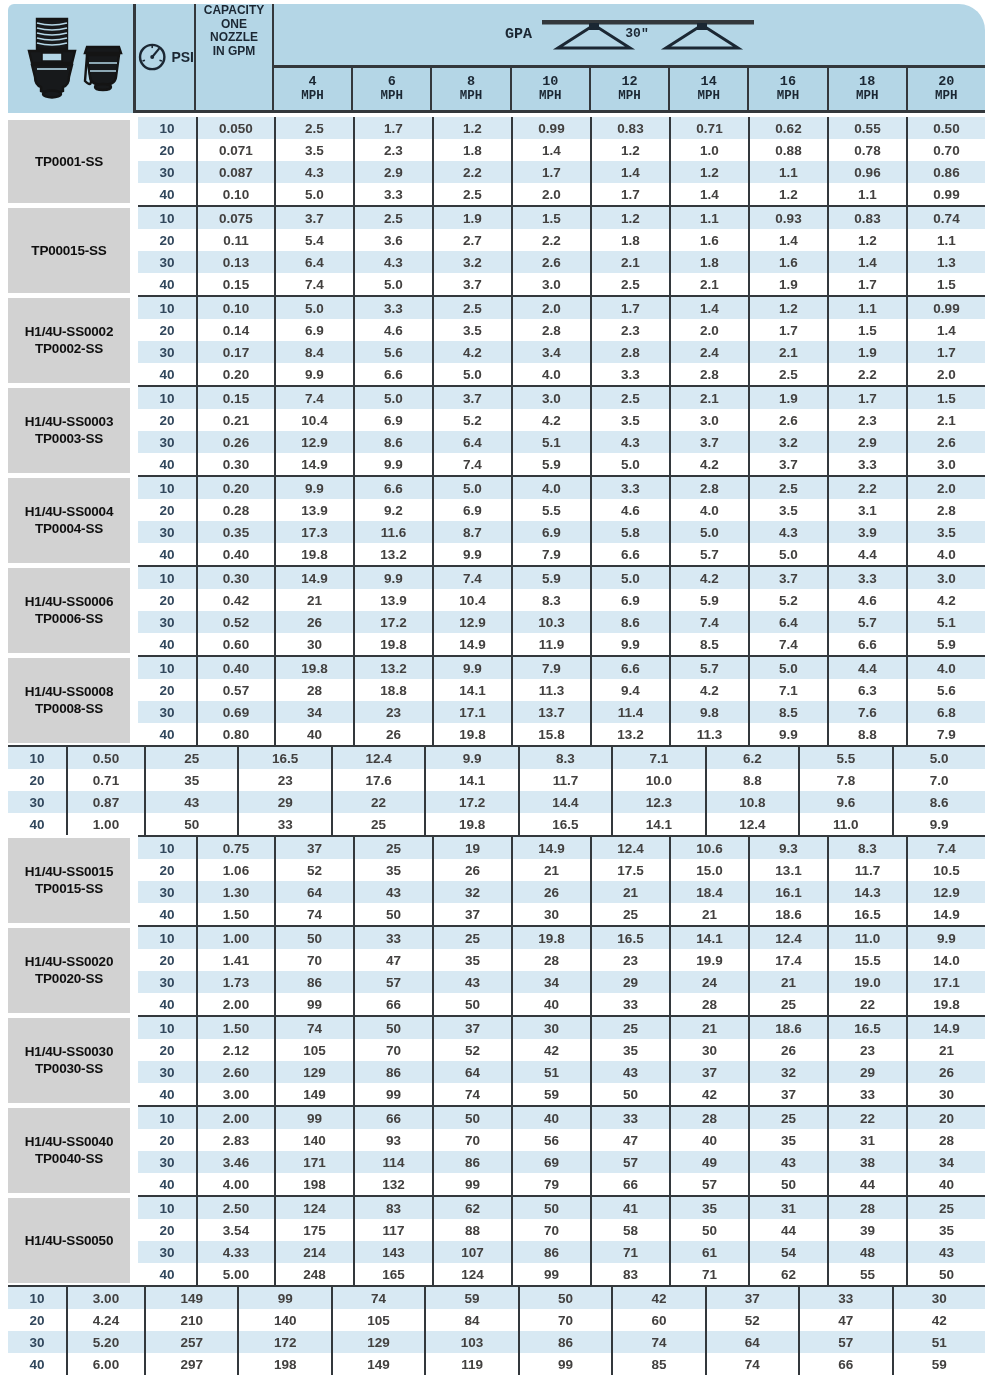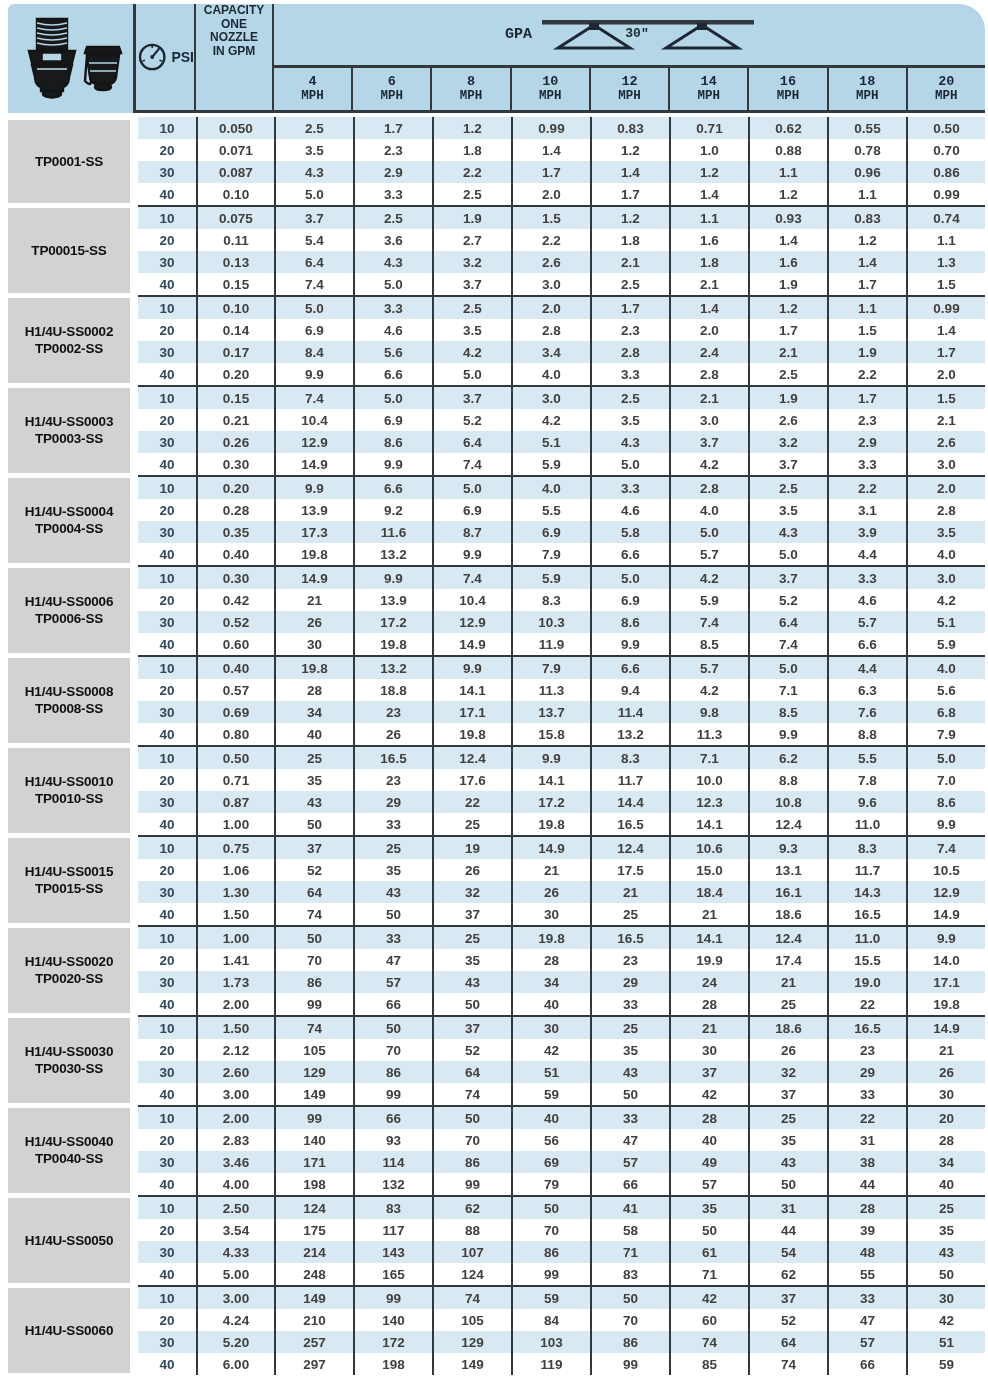"H1/4U-SS0010" div.g-label { html: <div> <span>H1/4U-SS0010</span> <span>TP0010-SS</span> </div> -> none }
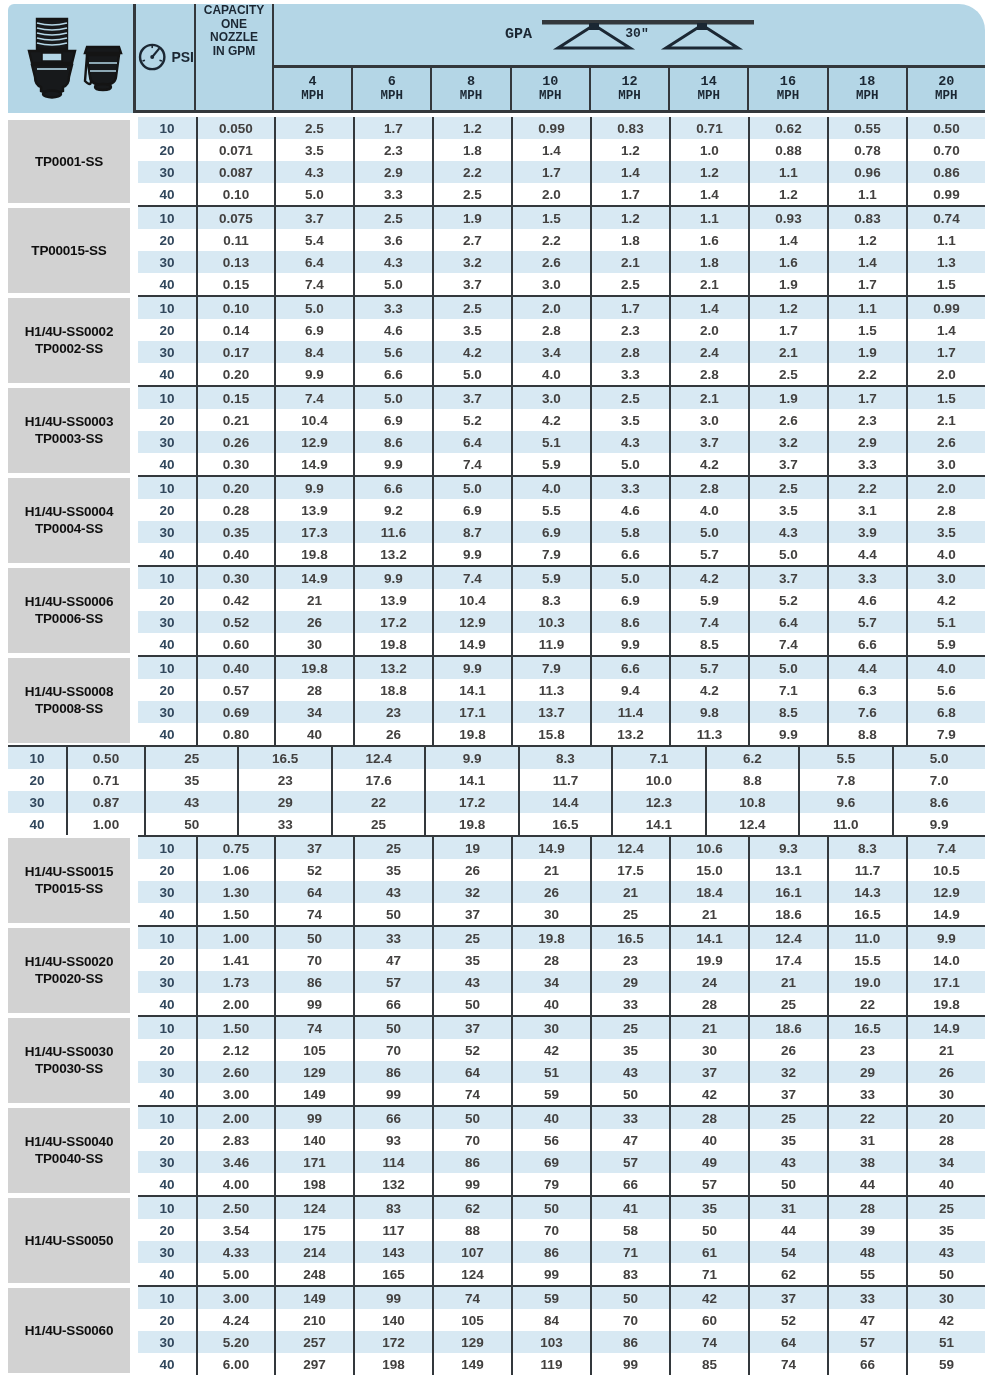"H1/4U-SS0060" div.g-label { html: <div> <span>H1/4U-SS0060</span> </div> -> none }
